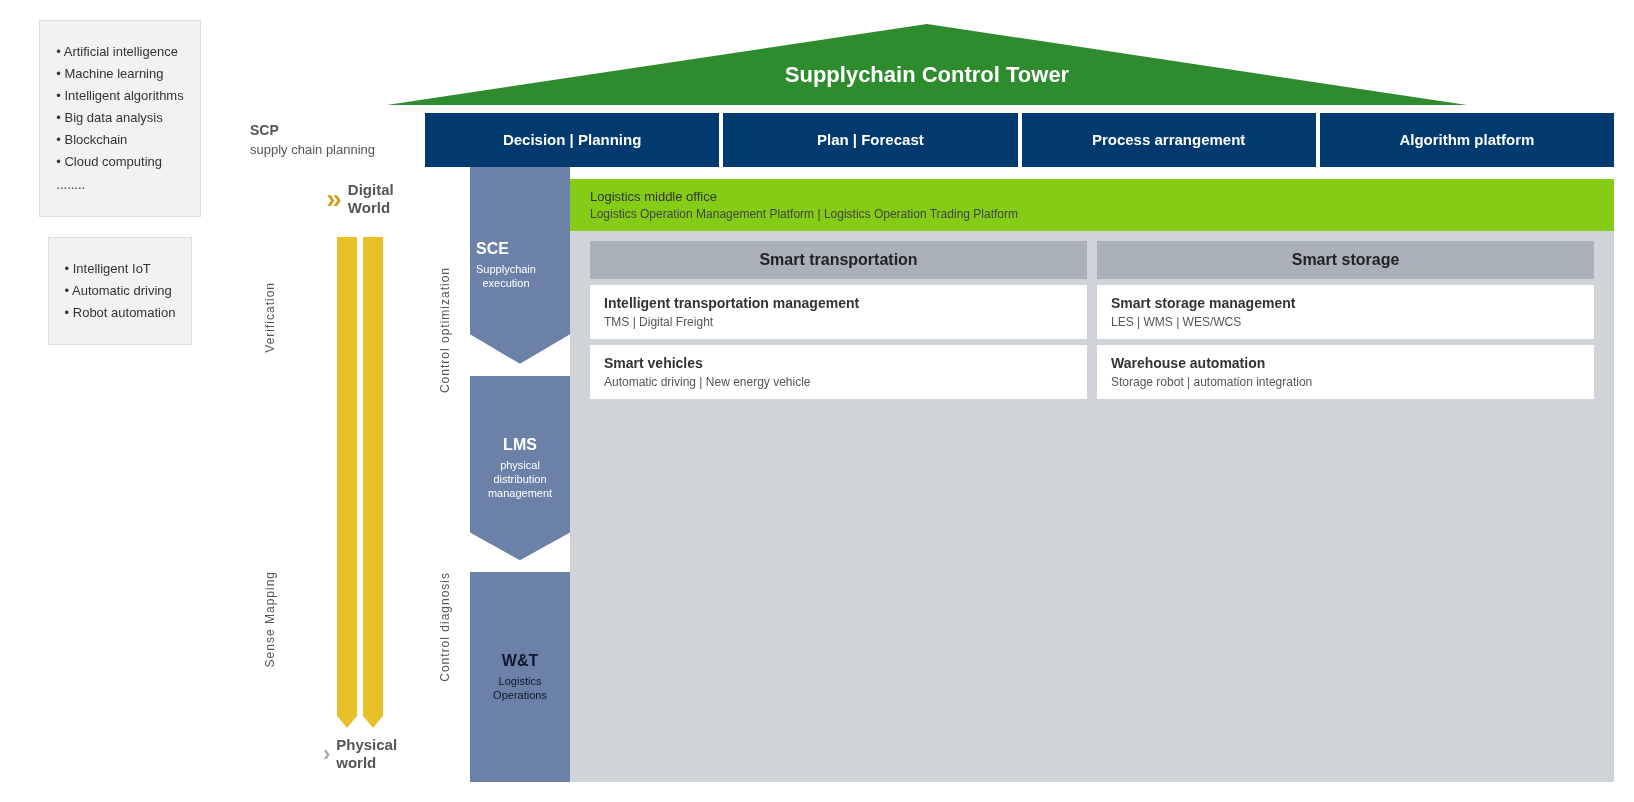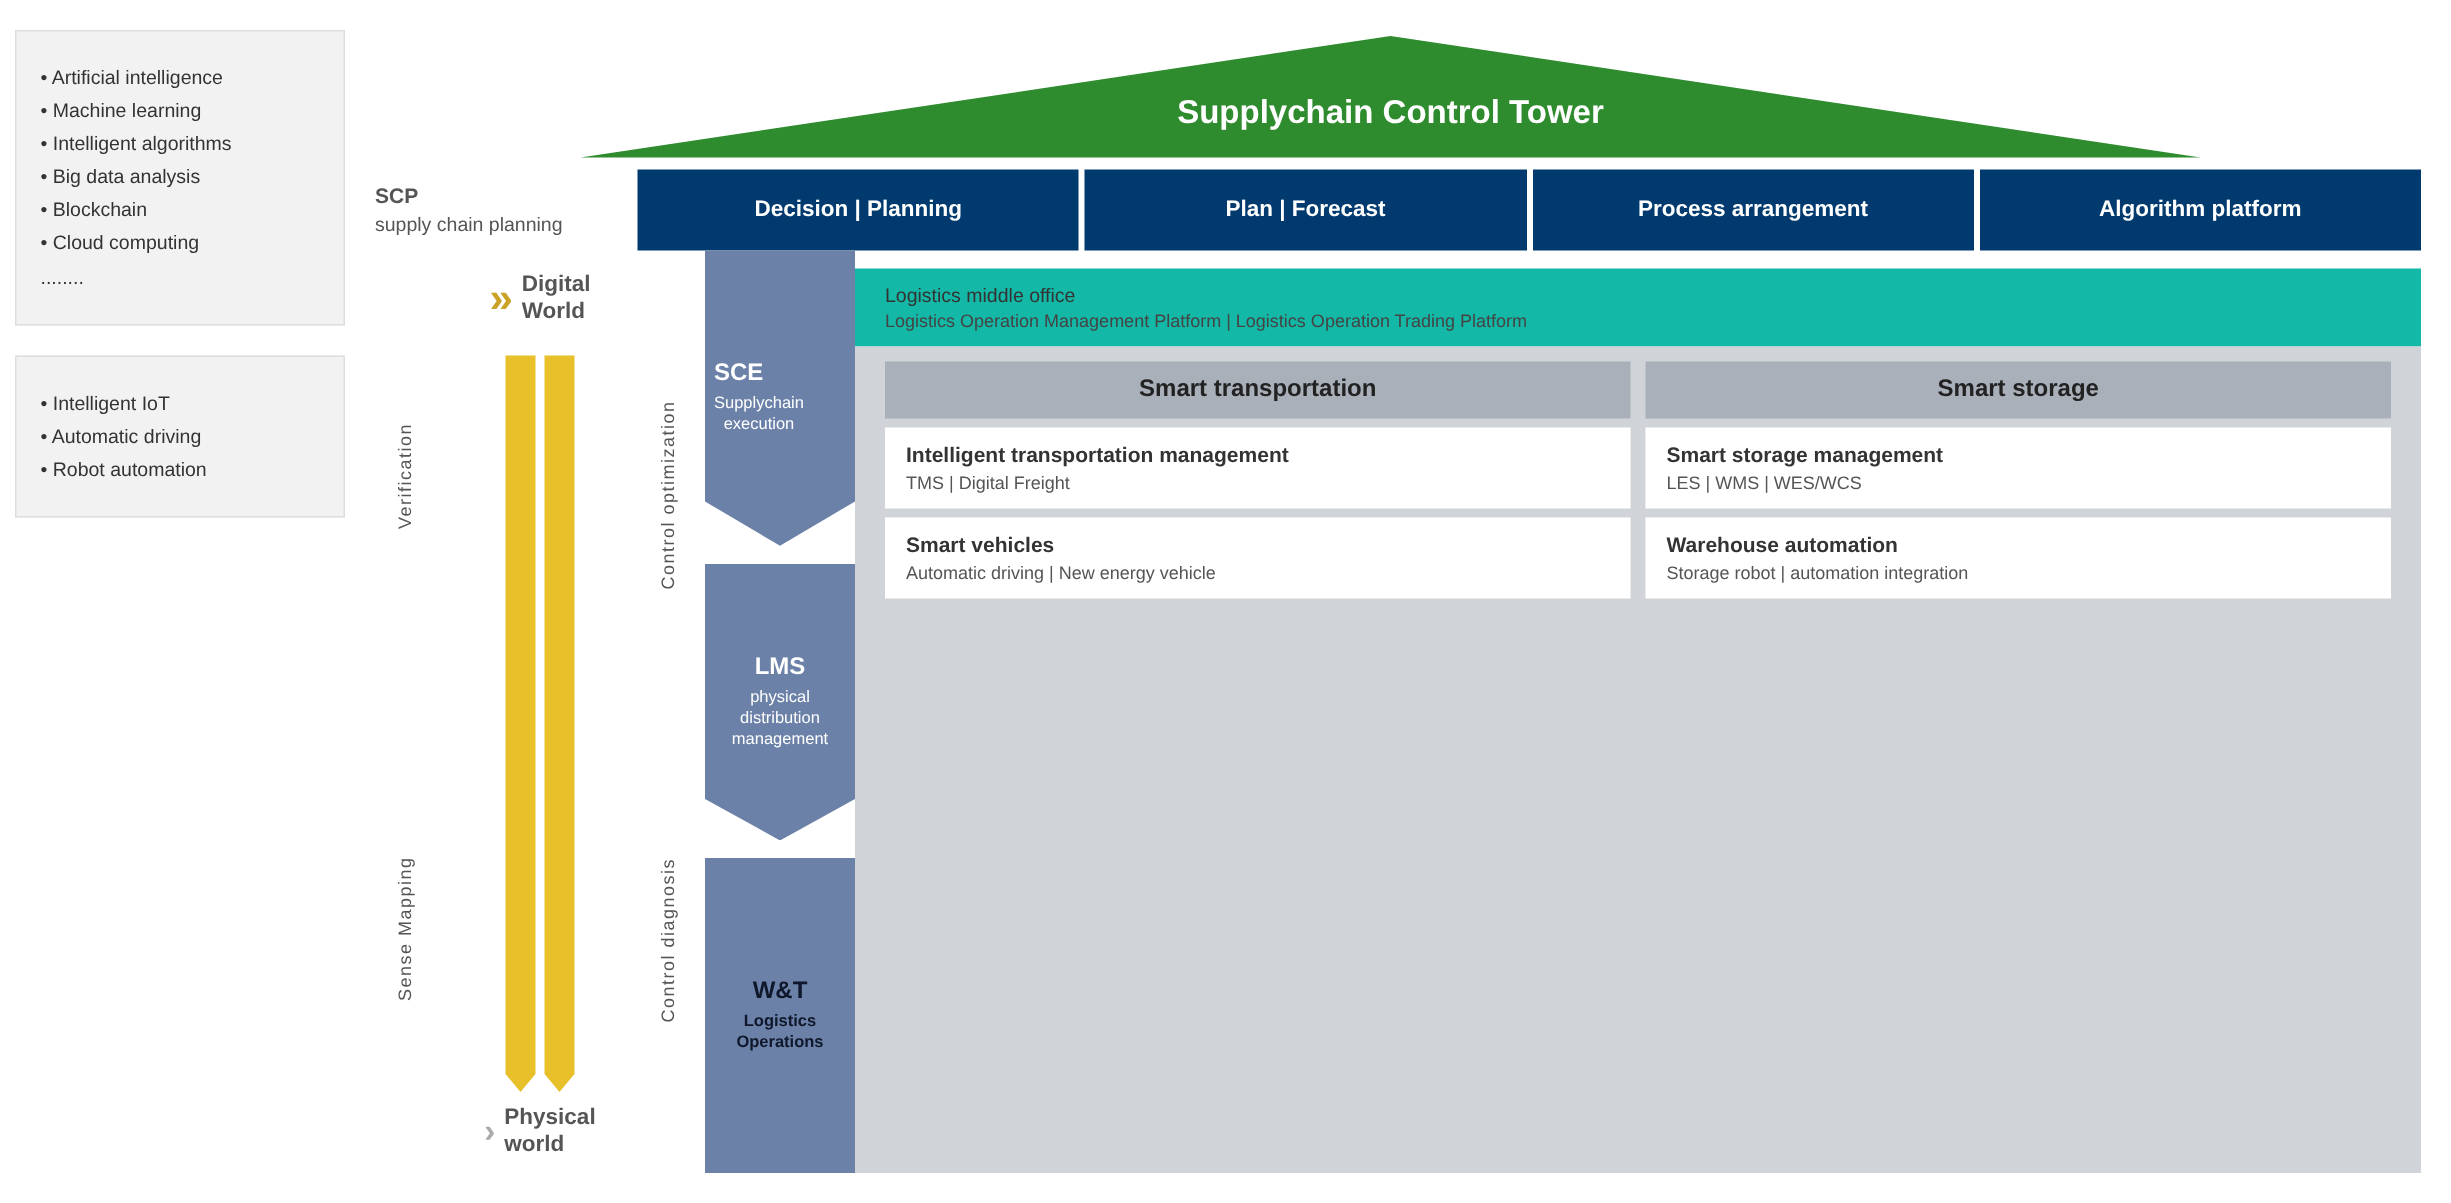"• Artificial intelligence" .sidebar { align-items: none -> center }
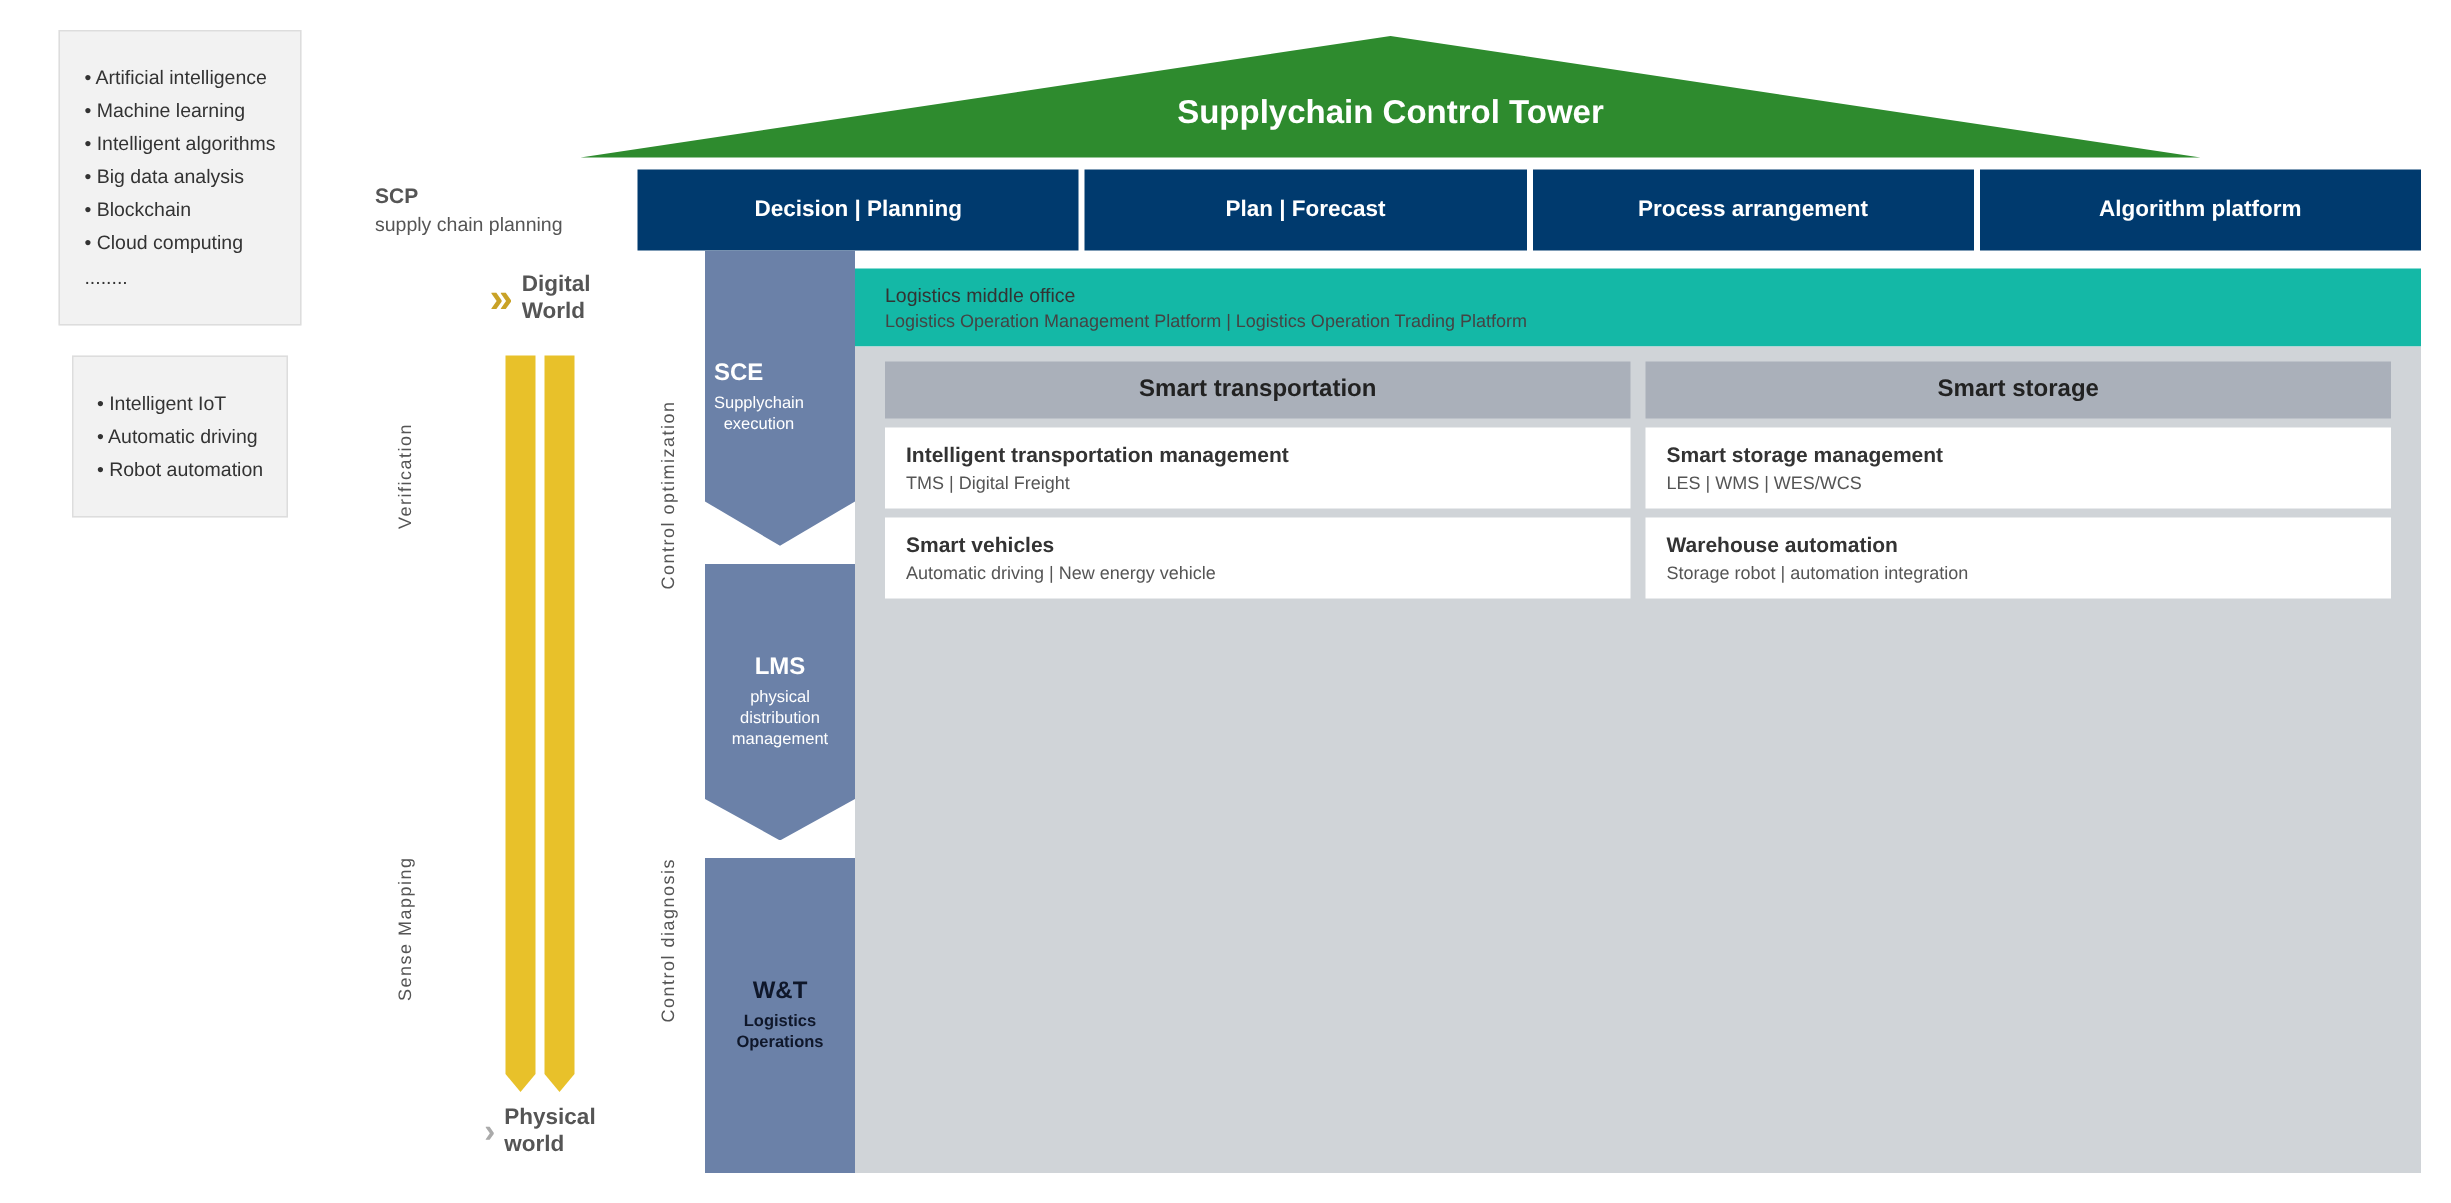"Logistics middle office" .lms-panel { background: #14b8a6 -> #84cc16 }
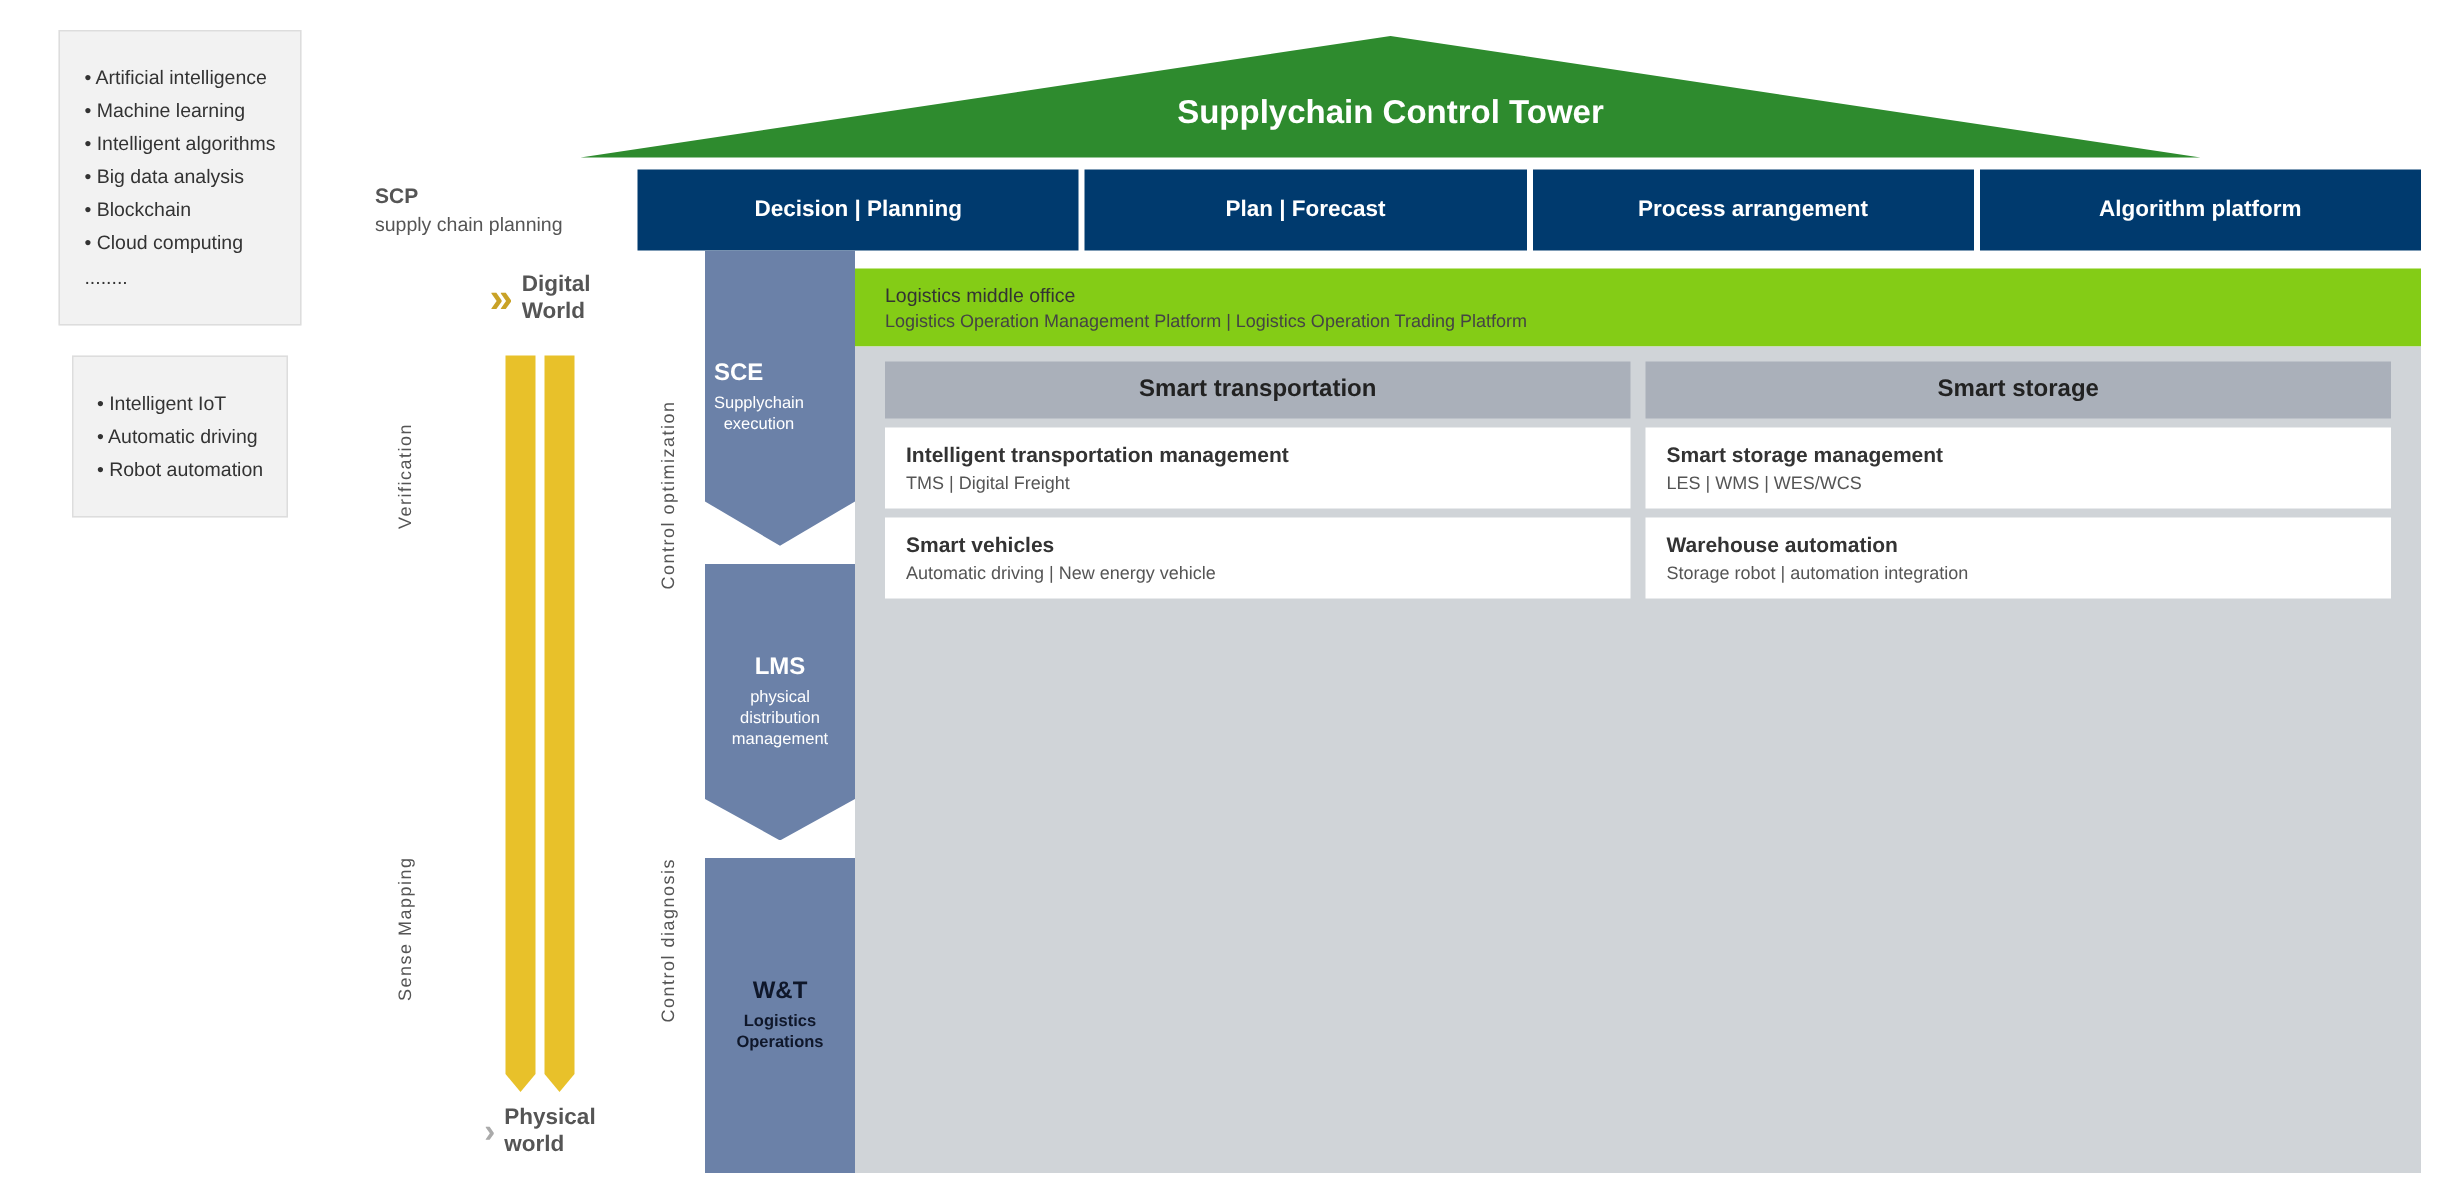"Logistics" div { font-weight: bold -> none }
